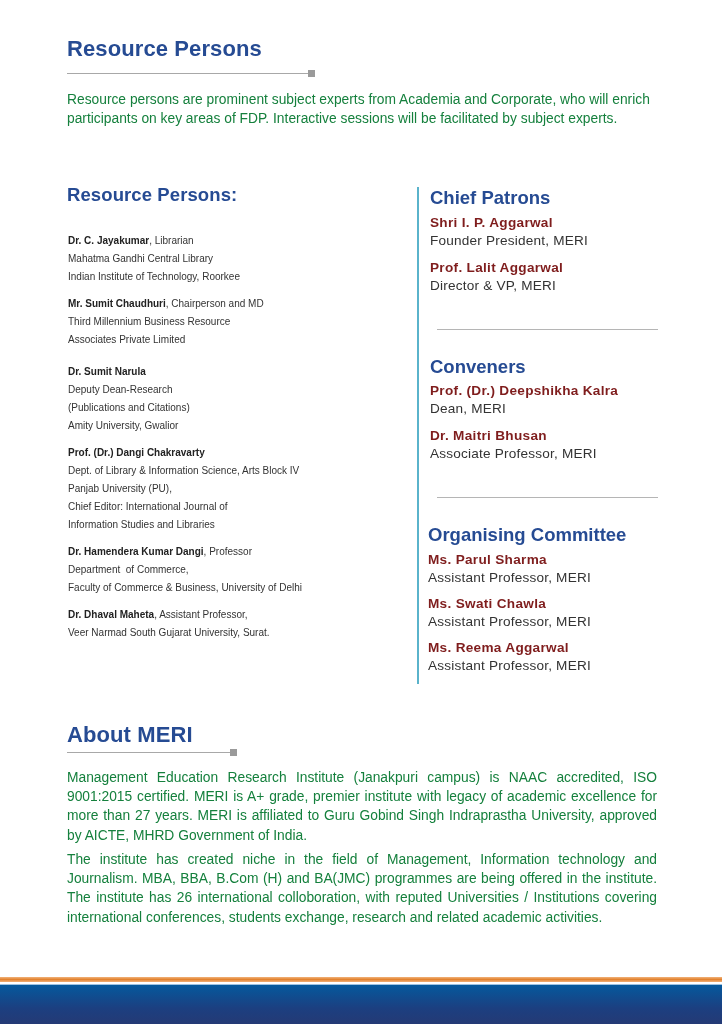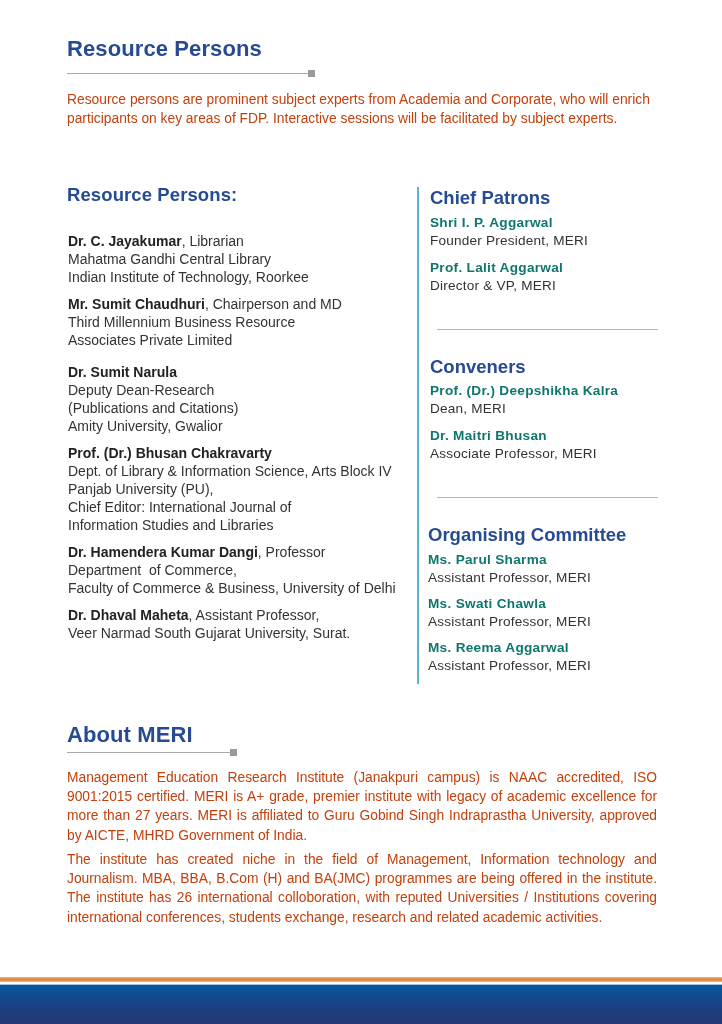"Resource persons are prominent subject" .para { color: #c2410c -> #15803d }
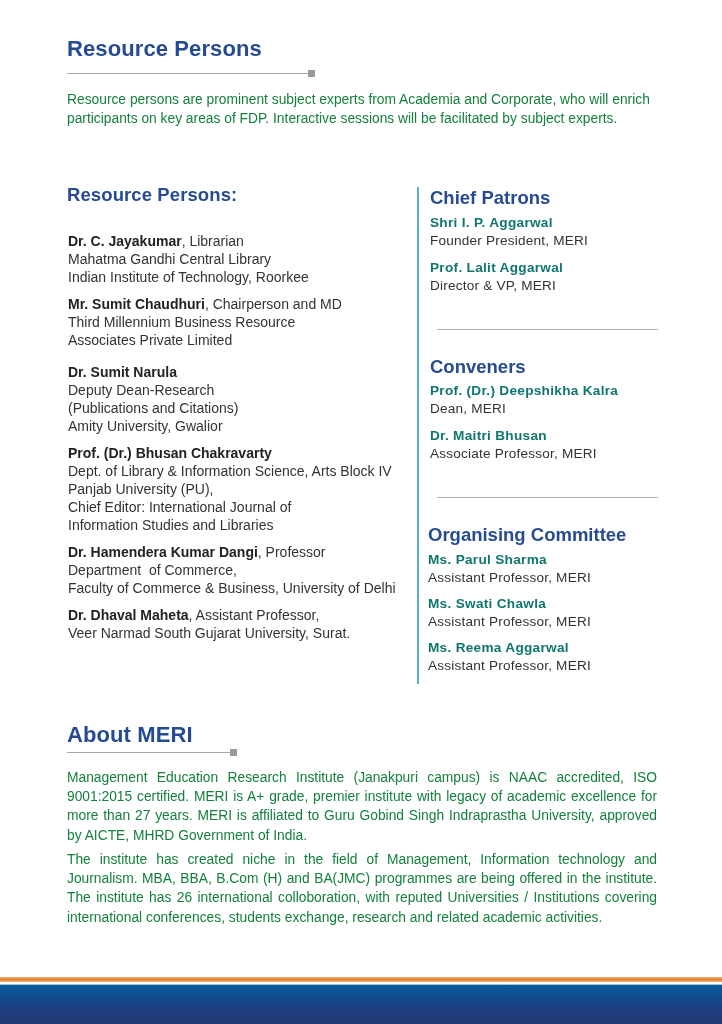"Shri I. P. Aggarwal" .rc-name { color: #0f766e -> #7f1d1d }
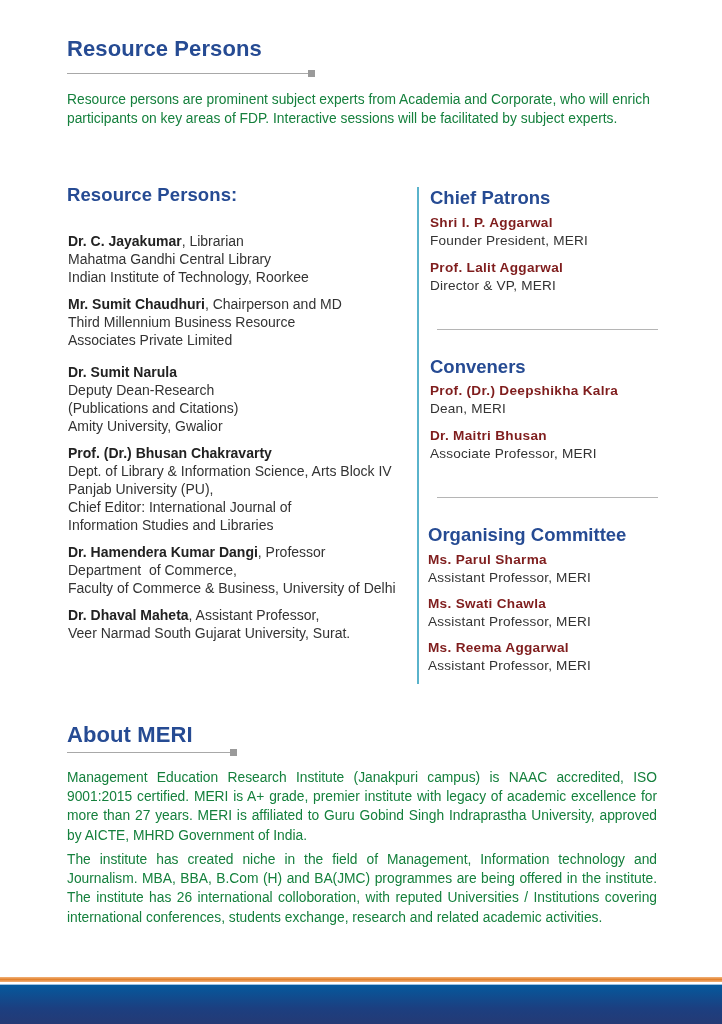"Dr. C. Jayakumar, Librarian" .rp-item { font-size: 14px -> 10px }
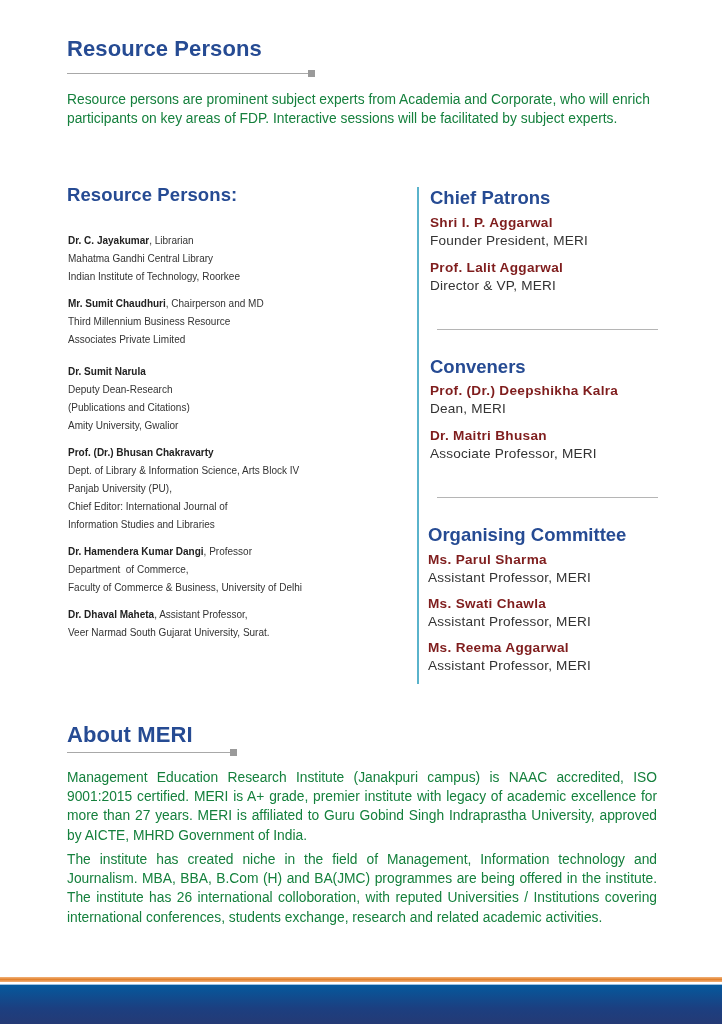"Prof. (Dr.) Bhusan Chakravarty" span.name { text: Bhusan -> Dangi }
